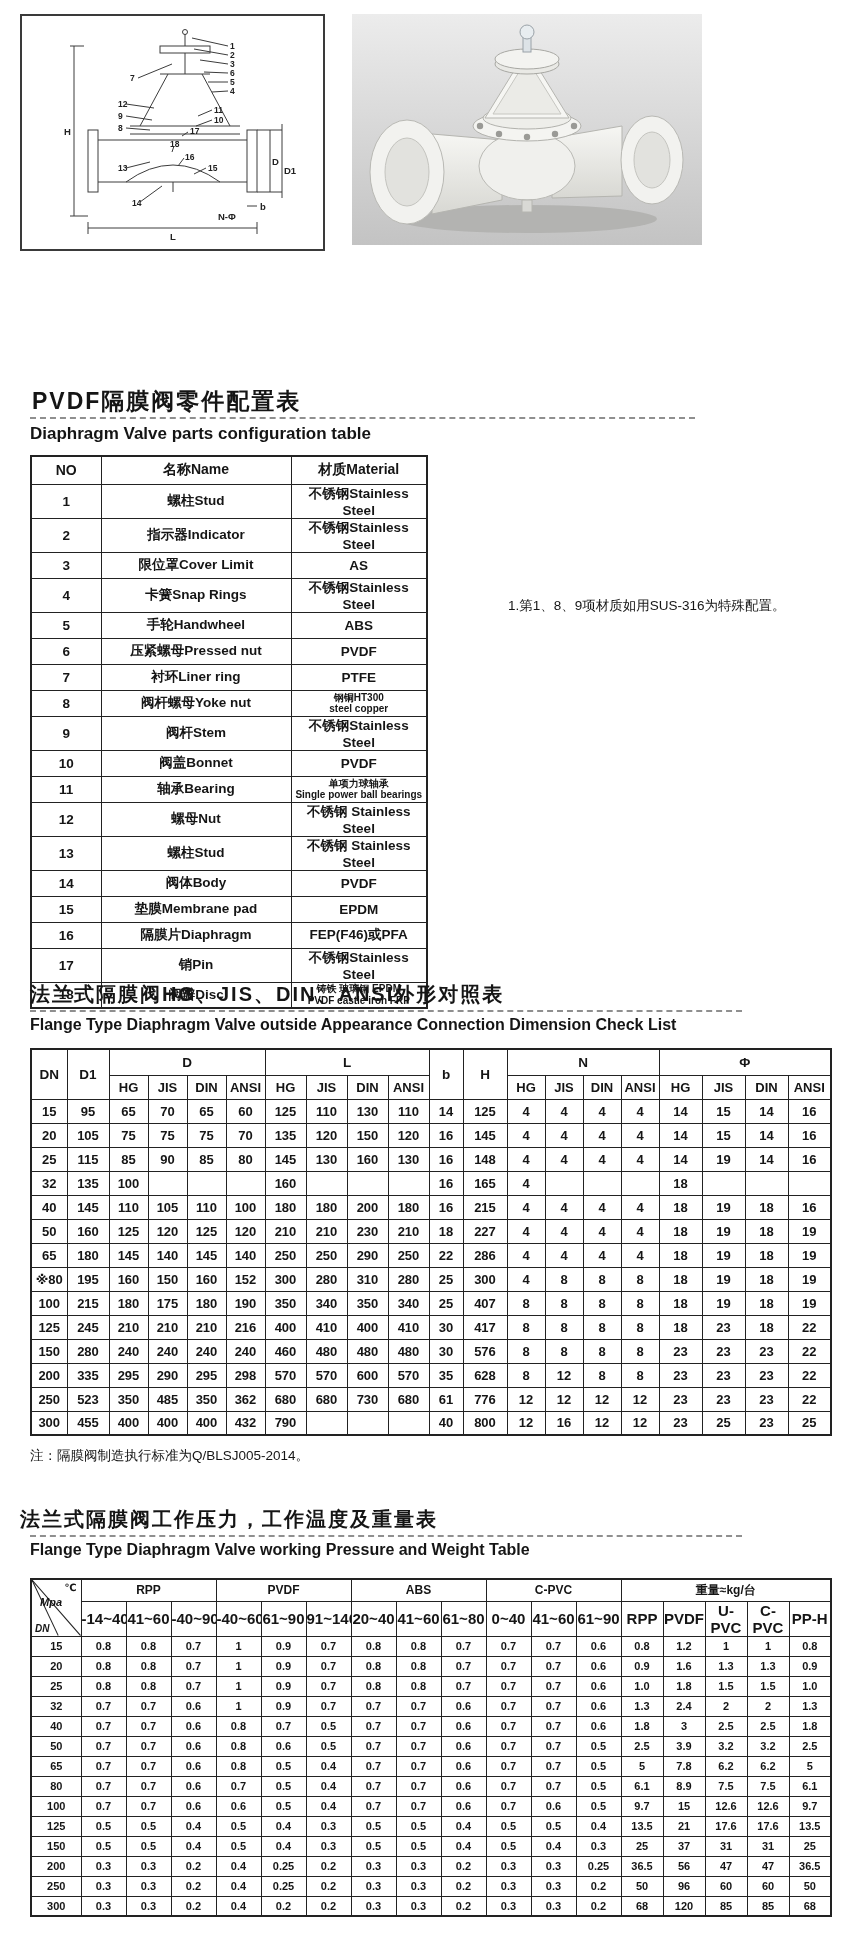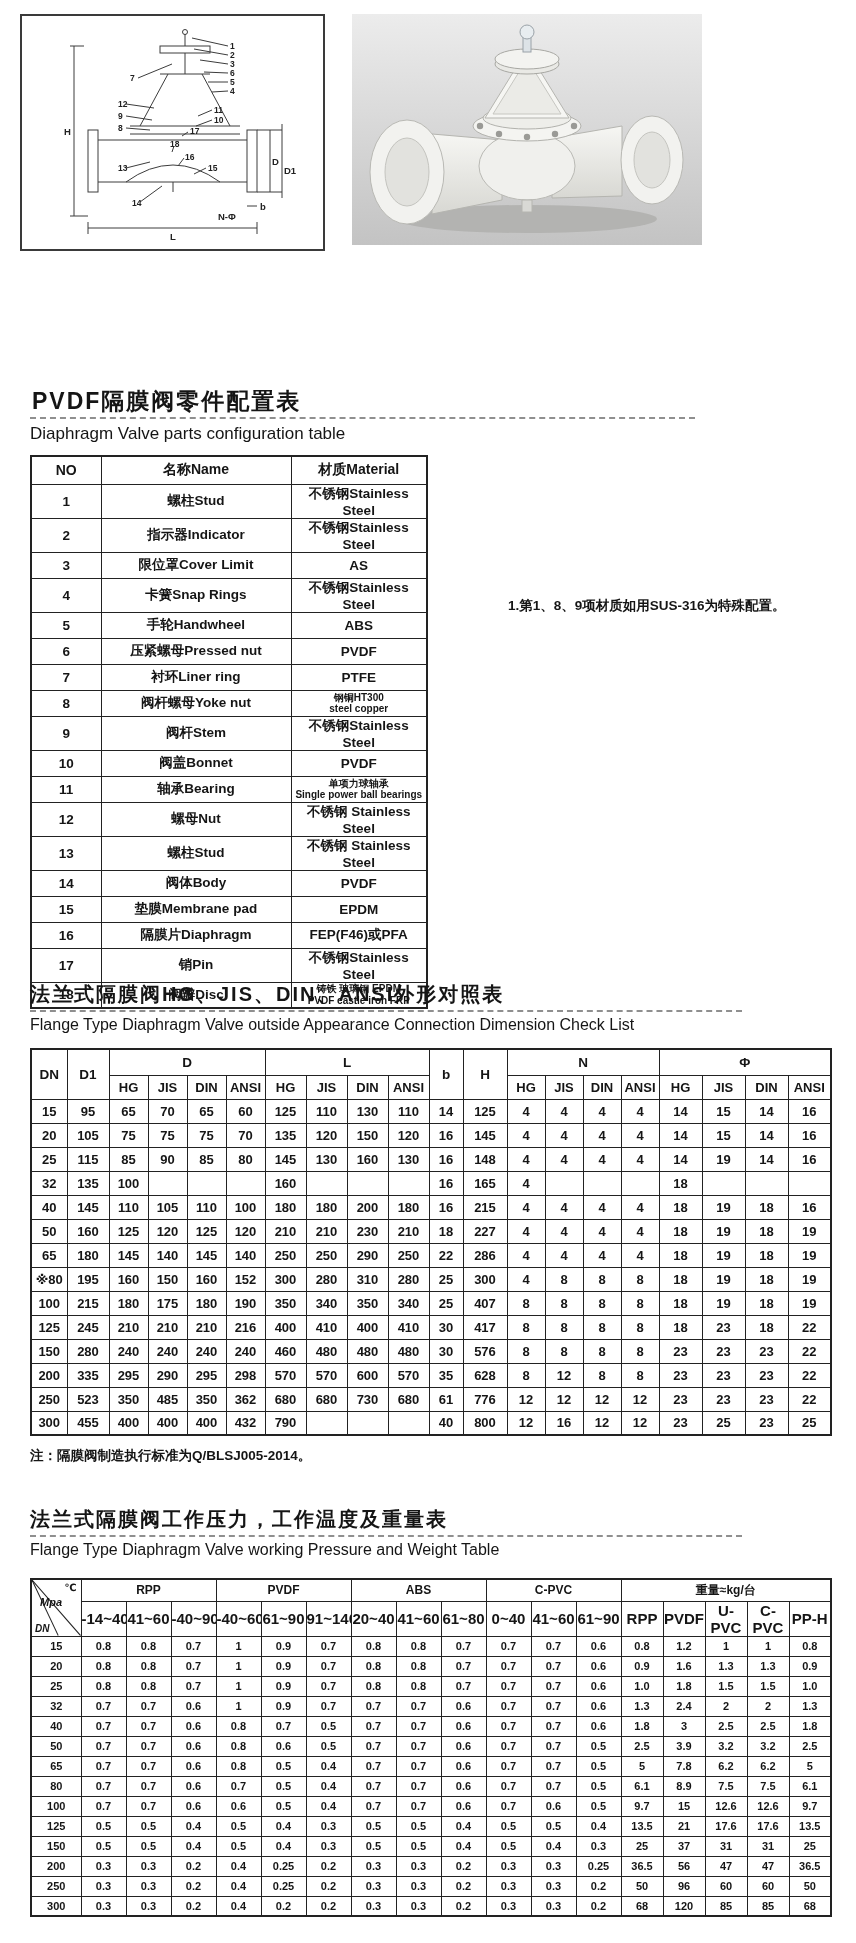"Diaphragm Valve parts configuration" .title-en { font-weight: normal -> bold }
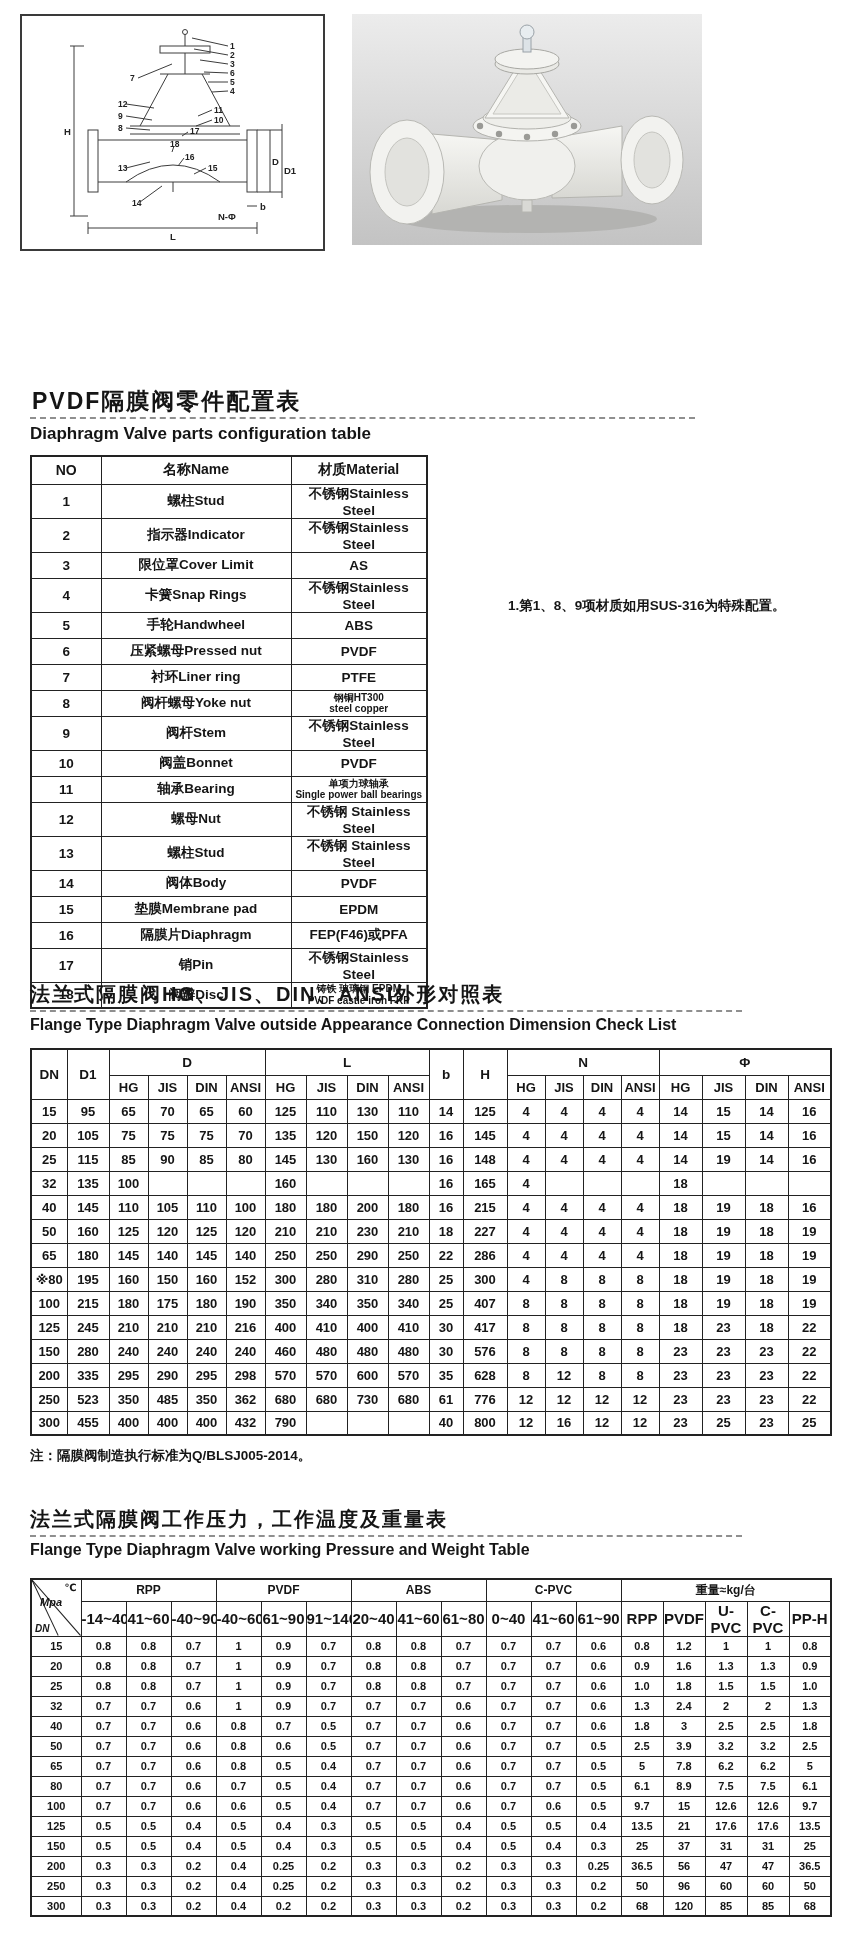"1.第1、8、9项材质如用SUS-316为特殊配置。" .note { font-weight: bold -> normal }
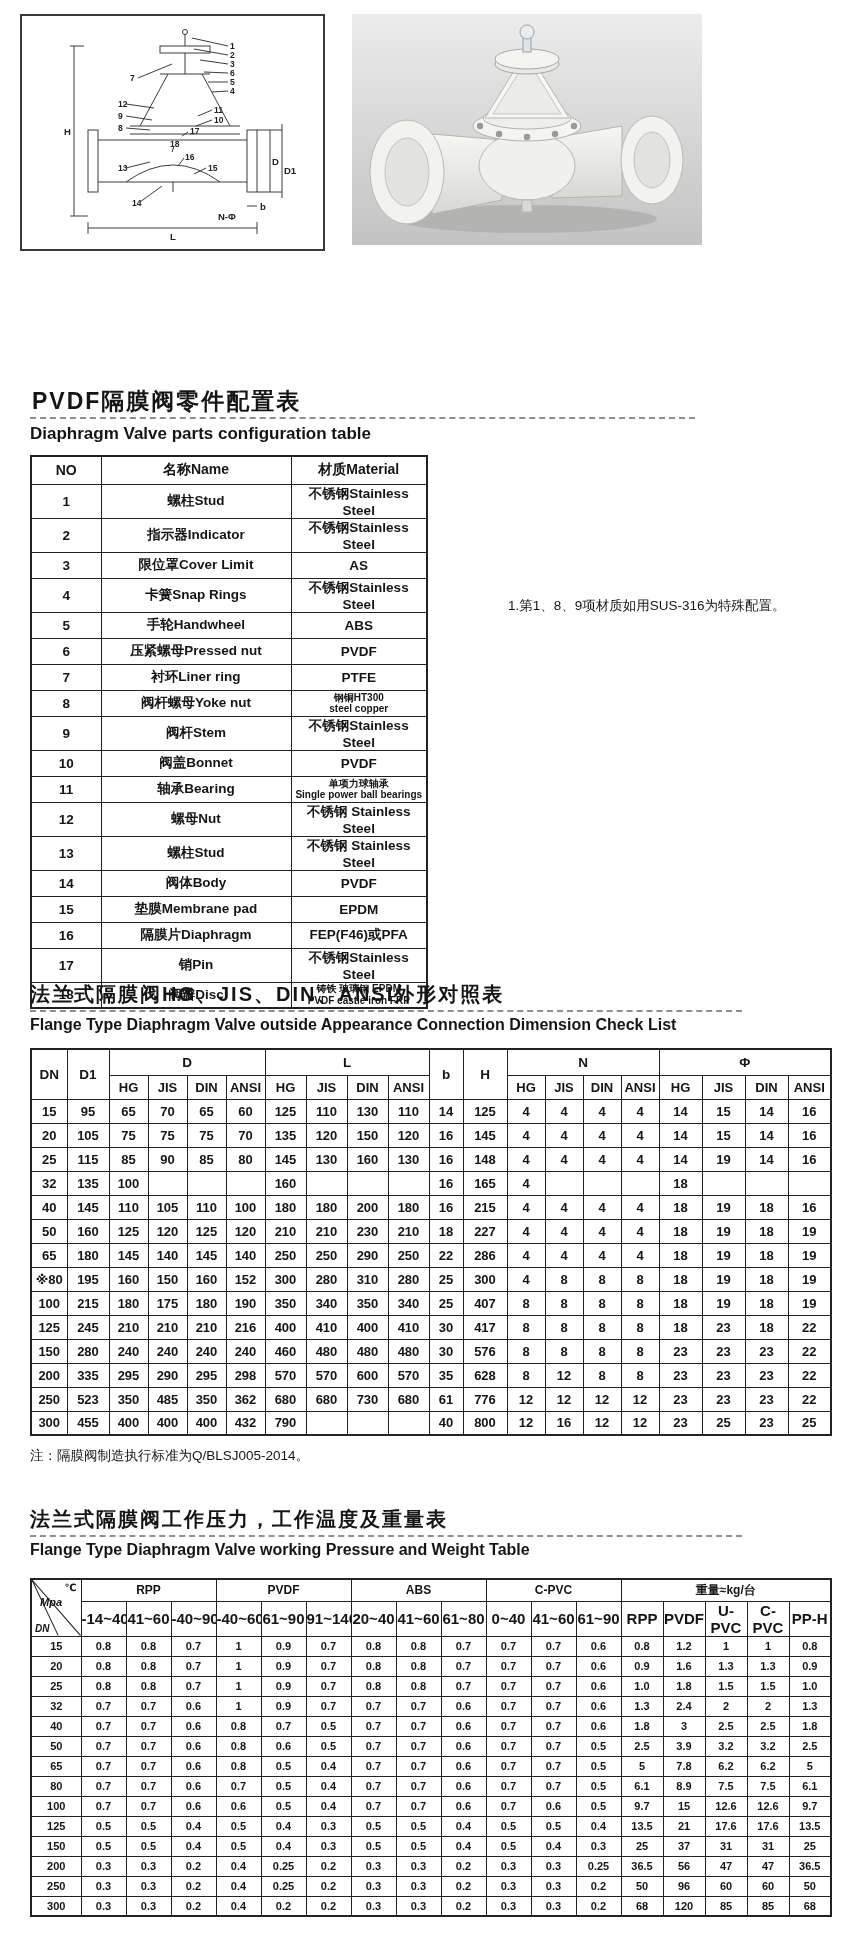"法兰式隔膜阀工作压力，工作温度及重量表" div.abs { left: 30px -> 20px }
